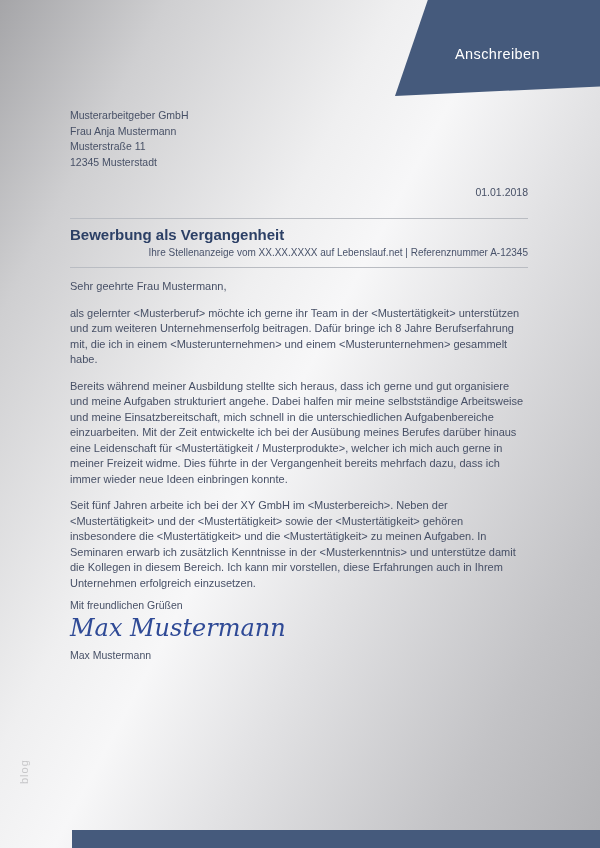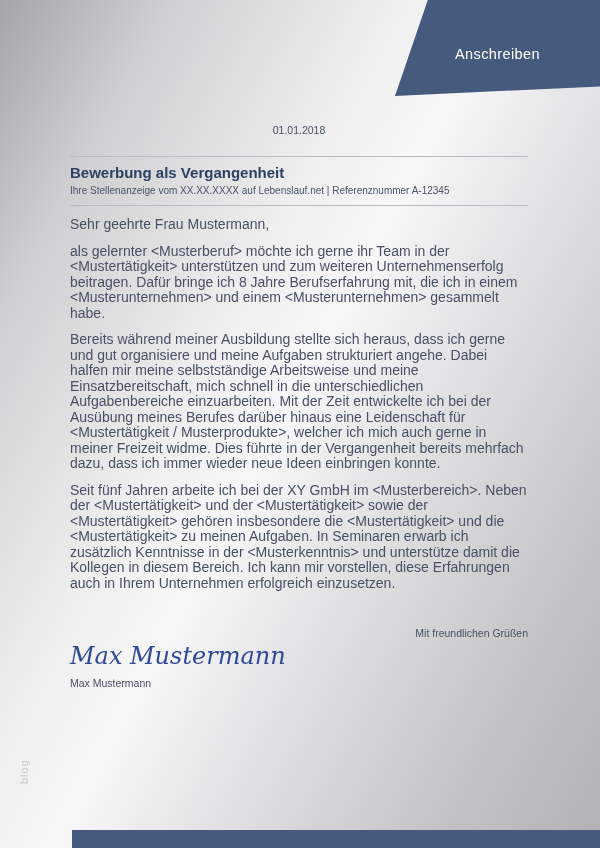"Musterarbeitgeber GmbH" div.recipient { html: none -> <div> <div>Musterarbeitgeber GmbH</div> <div>Frau Anja Mustermann</div> <div>Musterstraße 11</div> <div>12345 Musterstadt</div> </div> }
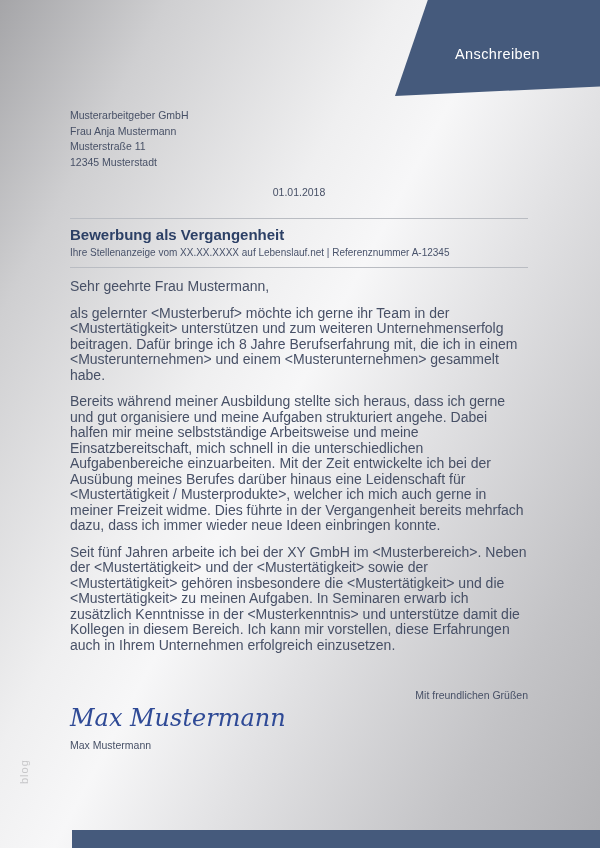"01.01.2018" .date-row { text-align: center -> right }
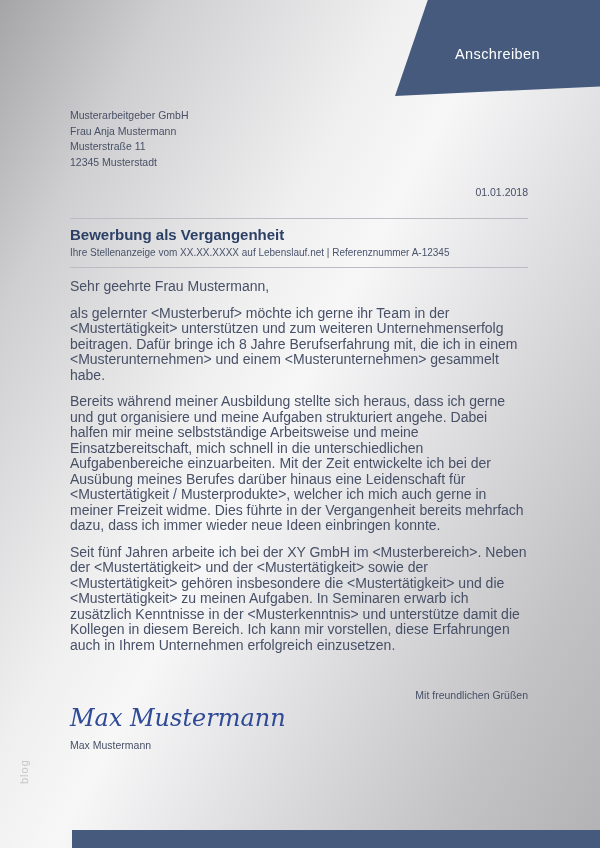"Ihre Stellenanzeige vom XX.XX.XXXX auf" .subject-reference { text-align: none -> right }
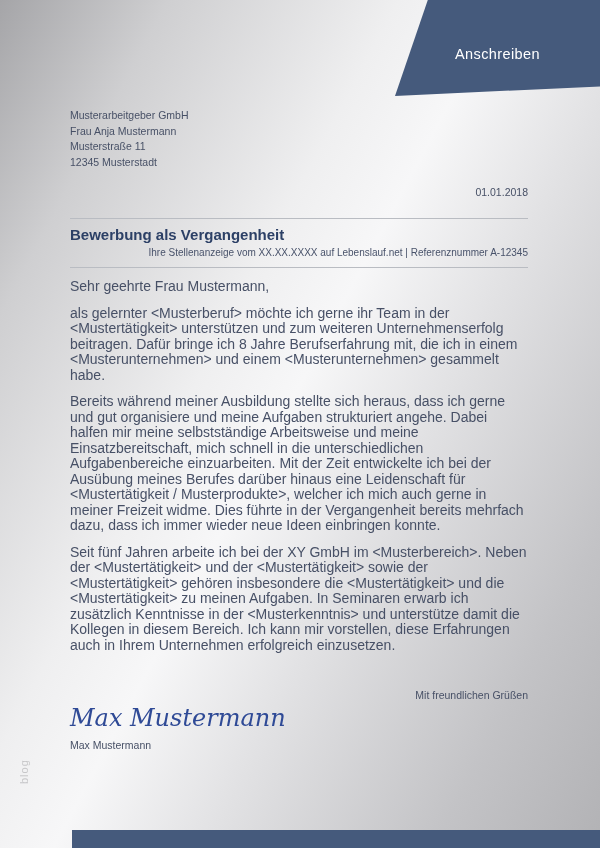"Sehr geehrte Frau Mustermann," .body-text { font-size: 14px -> 11px }
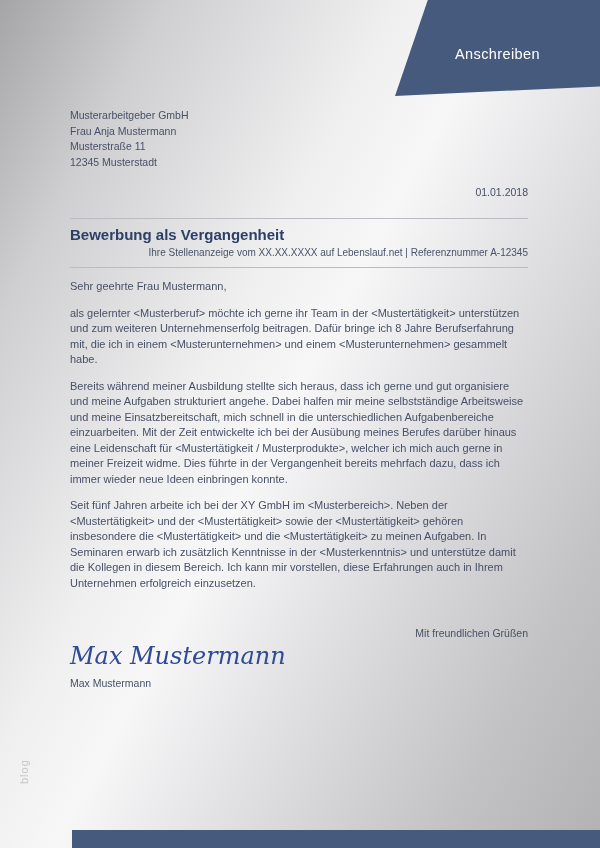"Mit freundlichen Grüßen" .closing { margin-top: 36px -> 8px; text-align: right -> none }
